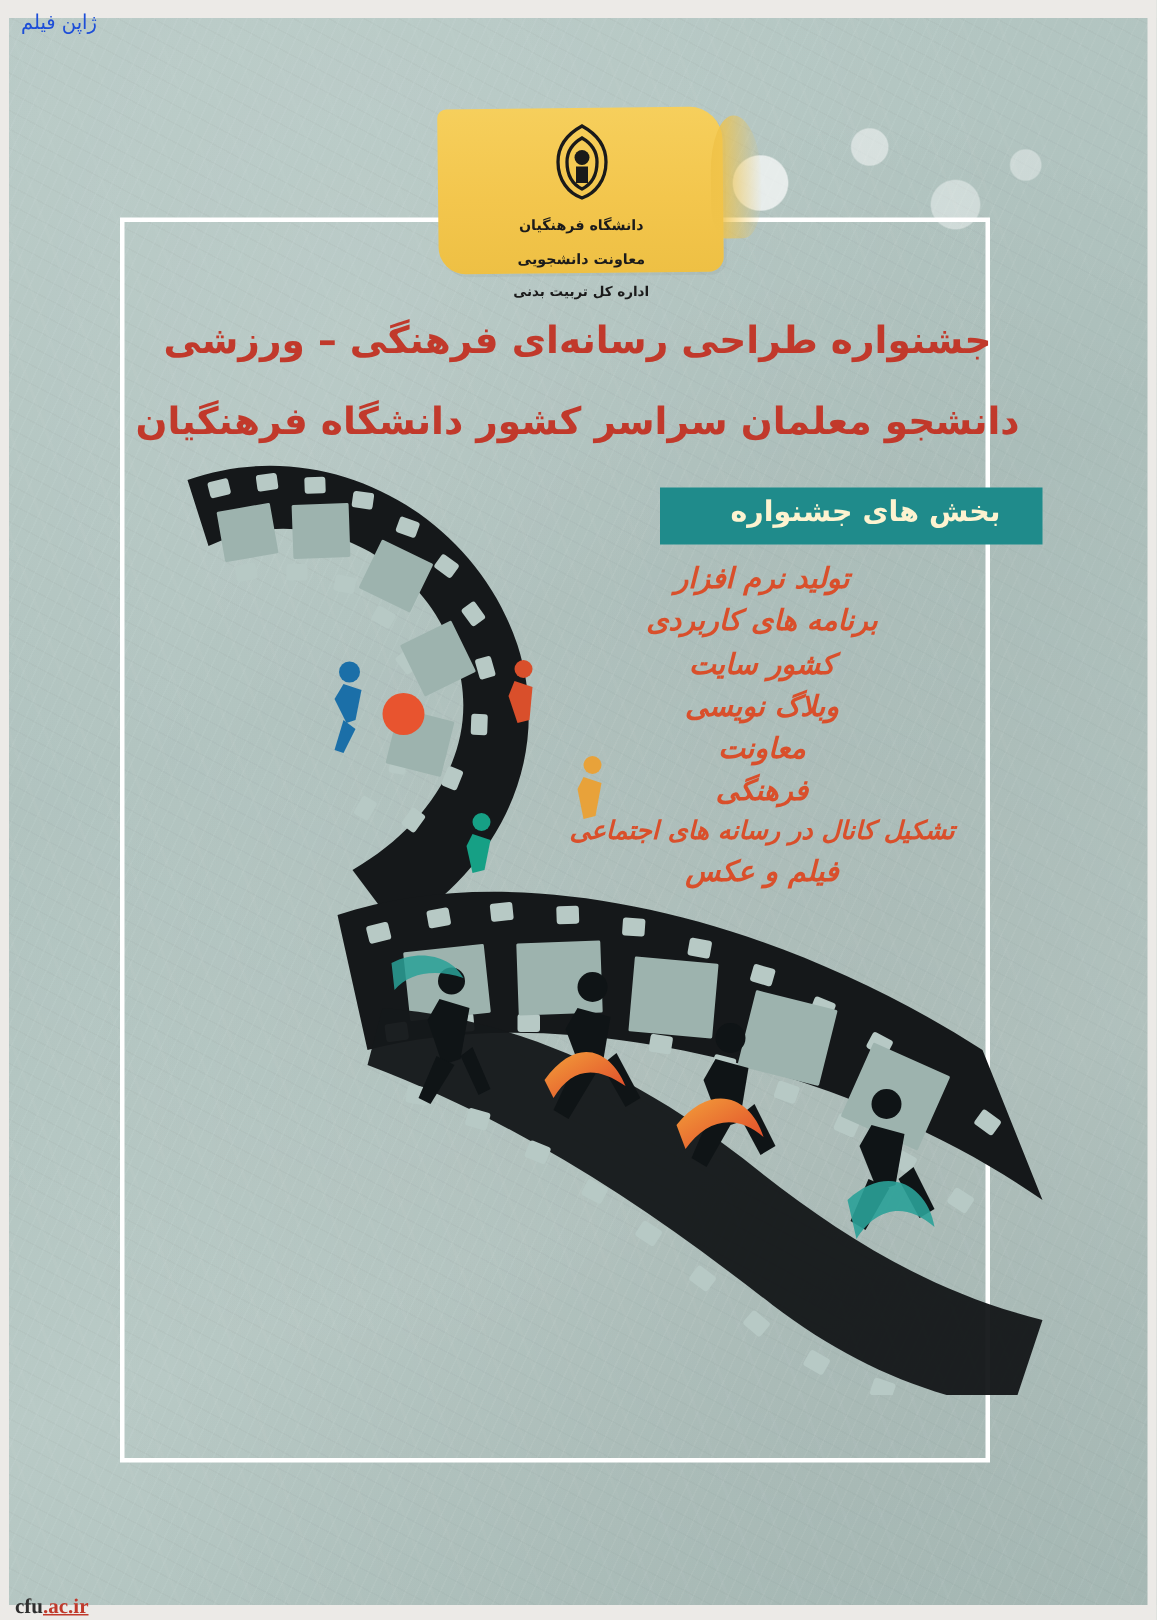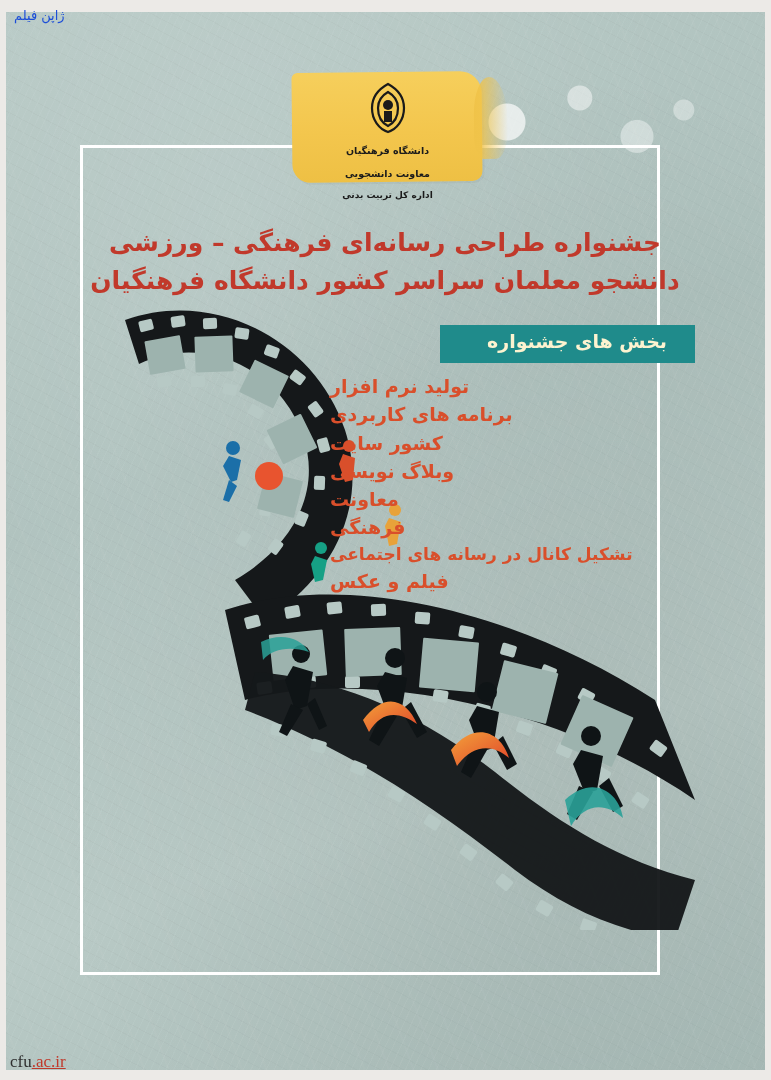"جشنواره طراحی رسانه‌ای فرهنگی –" .title-1 { top: 228px -> 212px }
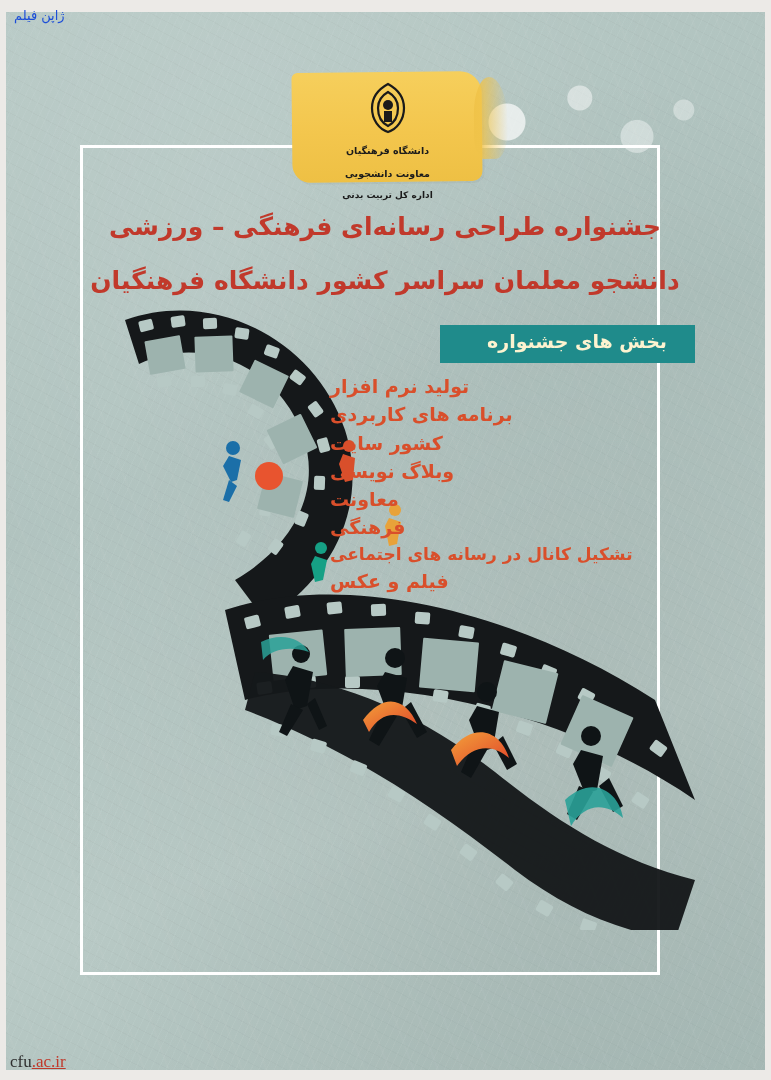"تولید نرم افزار" .sections { font-style: none -> italic; text-align: left -> center }
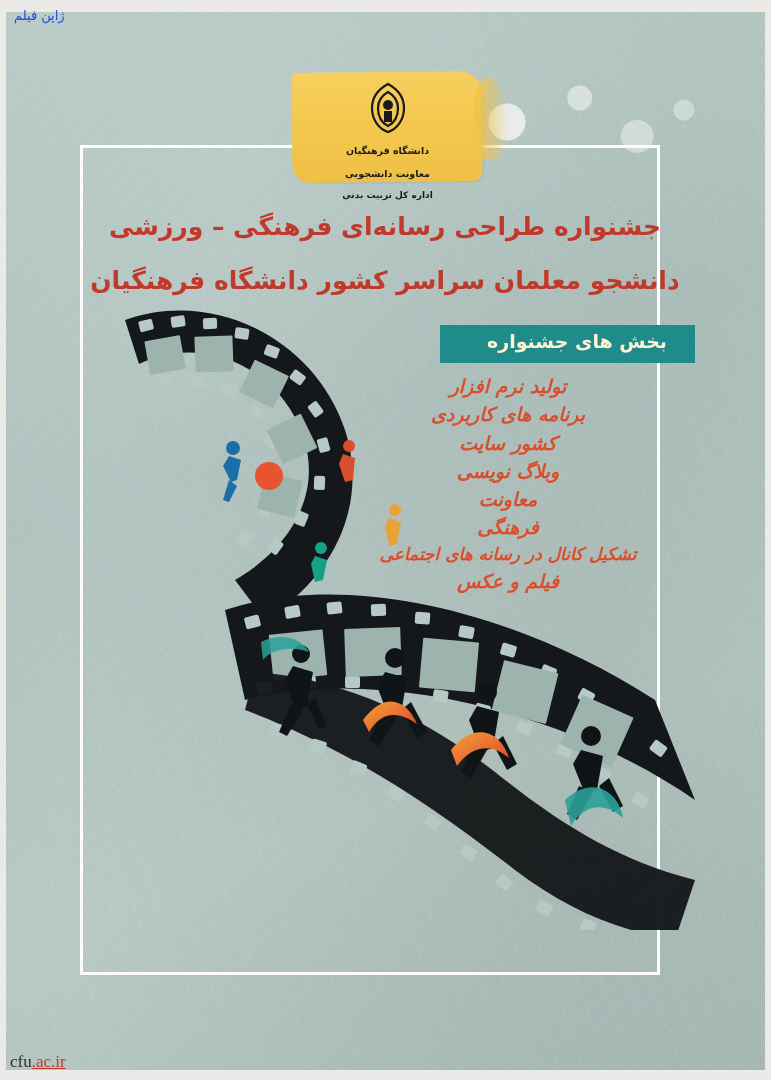"cfu.ac.ir" .wm-bottom { bottom: 8px -> 0; font-size: 17px -> 14px; font-weight: normal -> bold }
